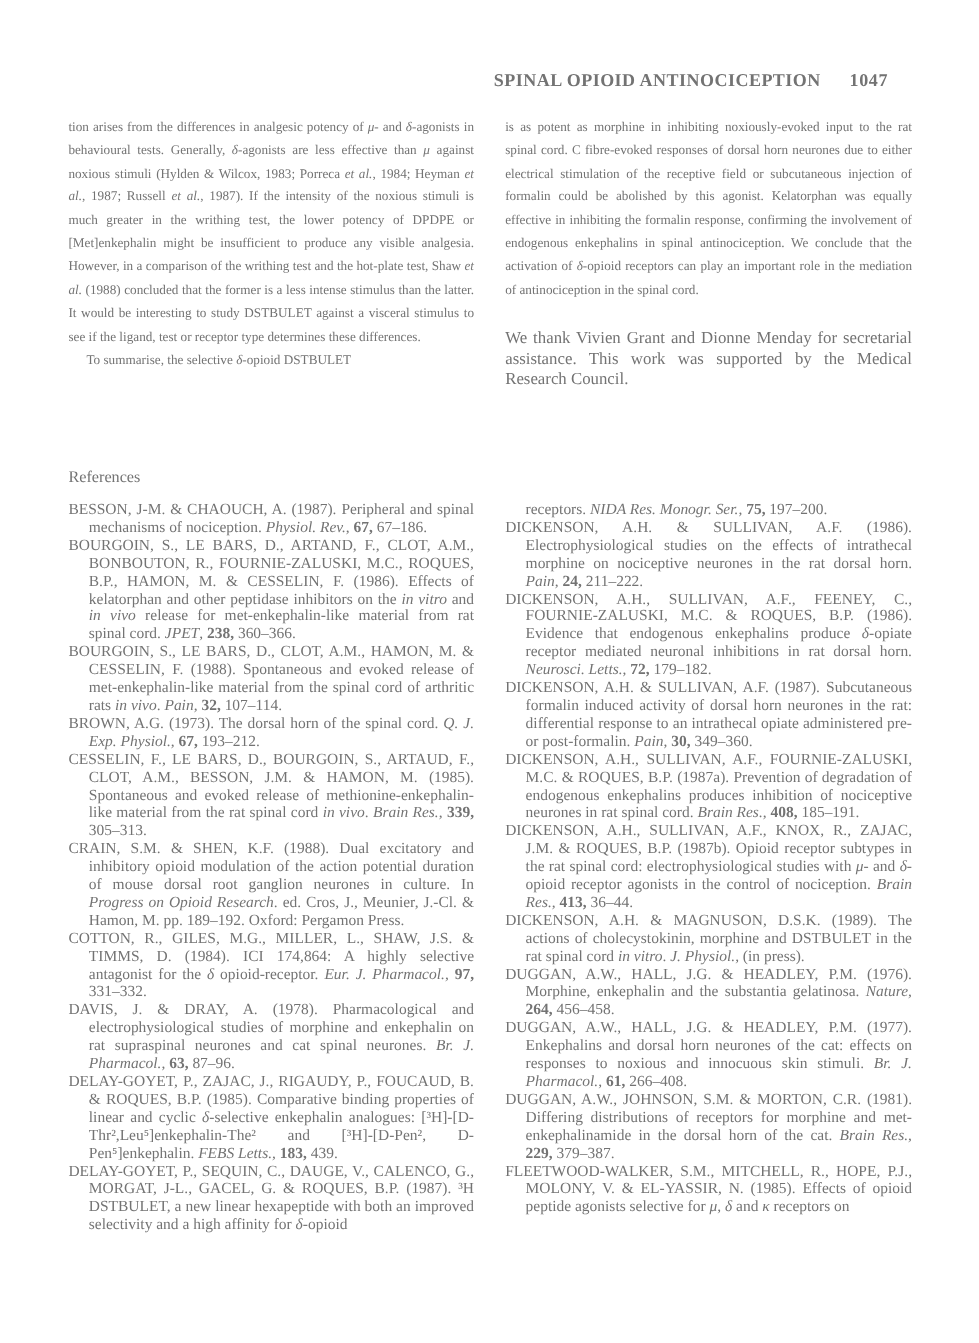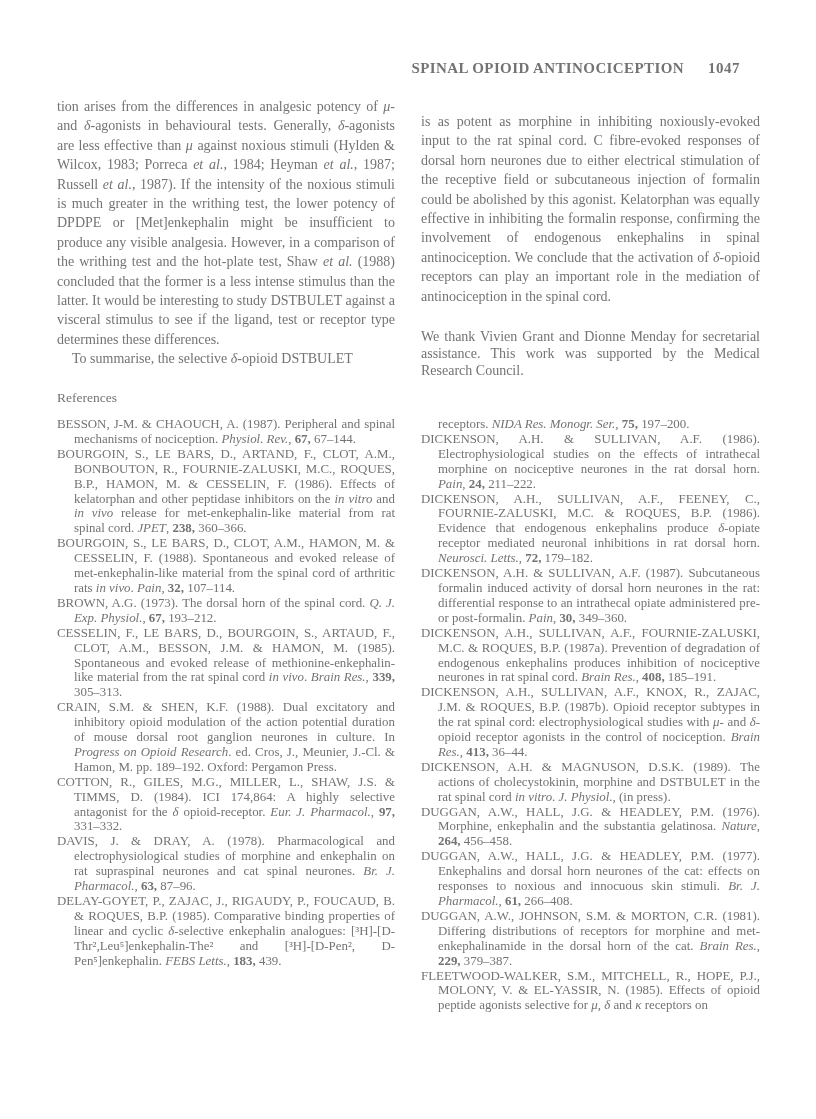"tion arises from the differences" .body-p { font-size: 14px -> 11px }
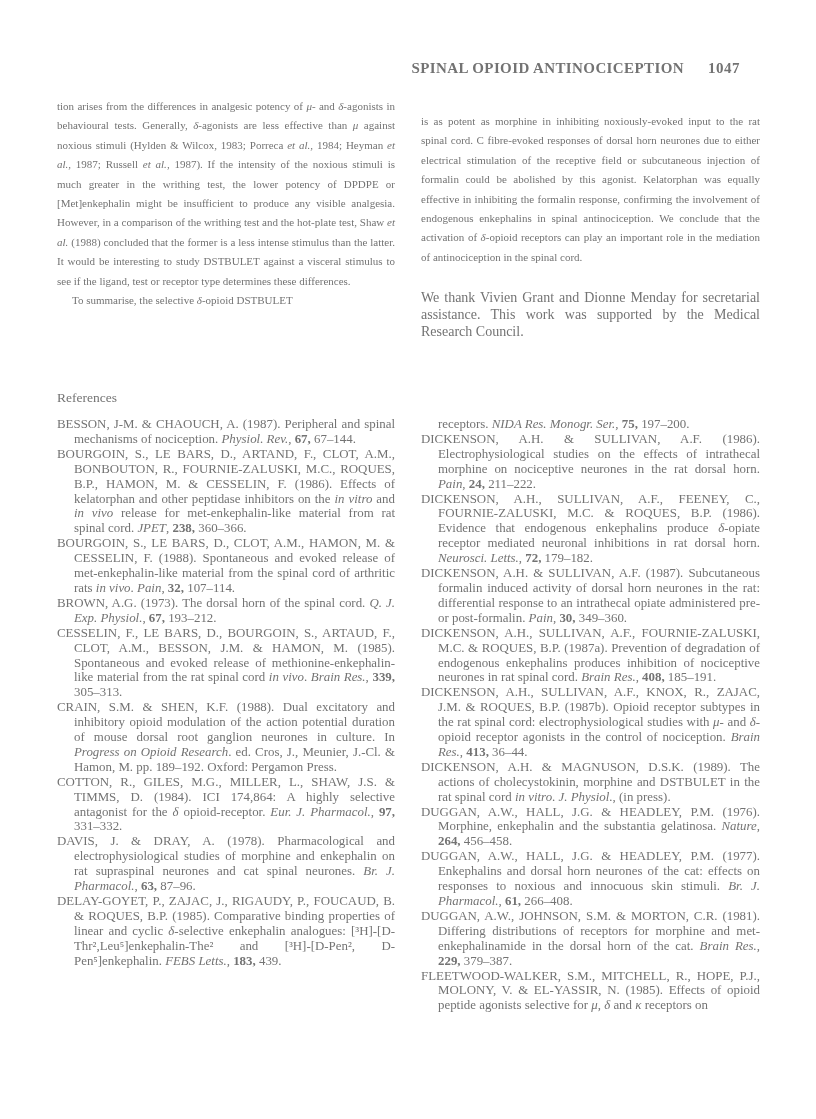"is as potent as morphine" .body-right { top: 112px -> 97px }
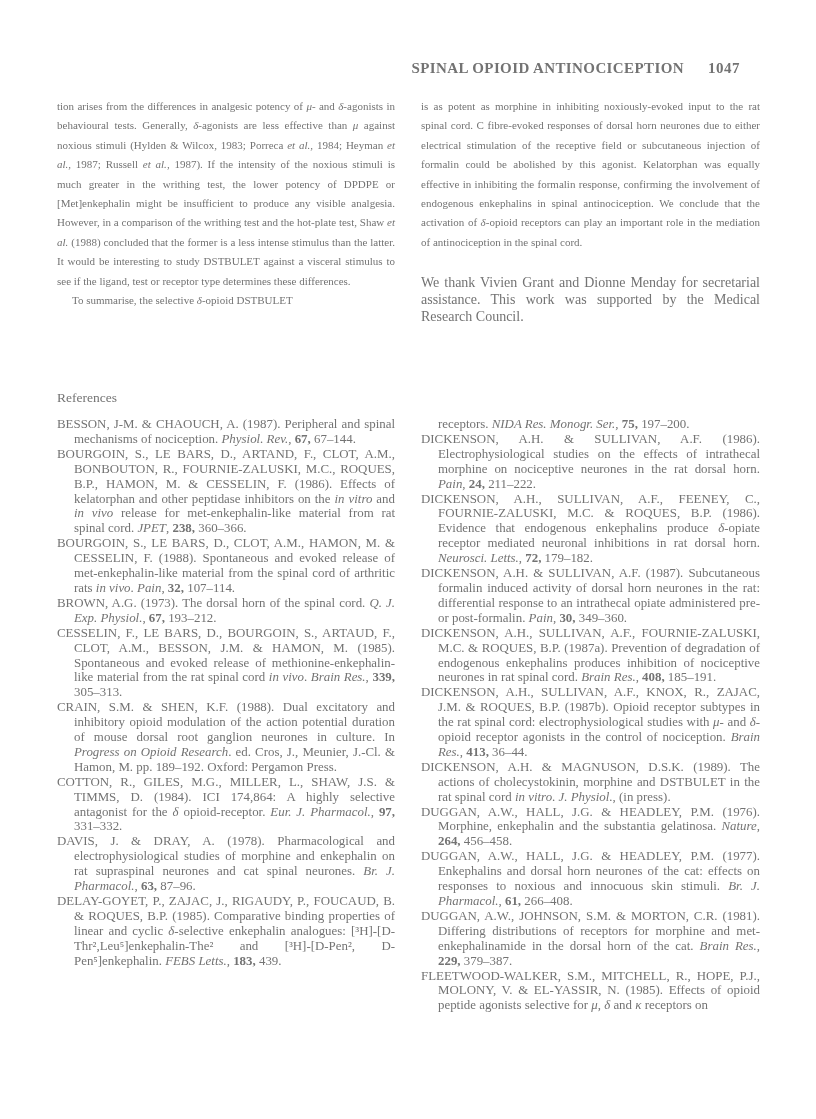"67–144." span { text: 144 -> 186 }
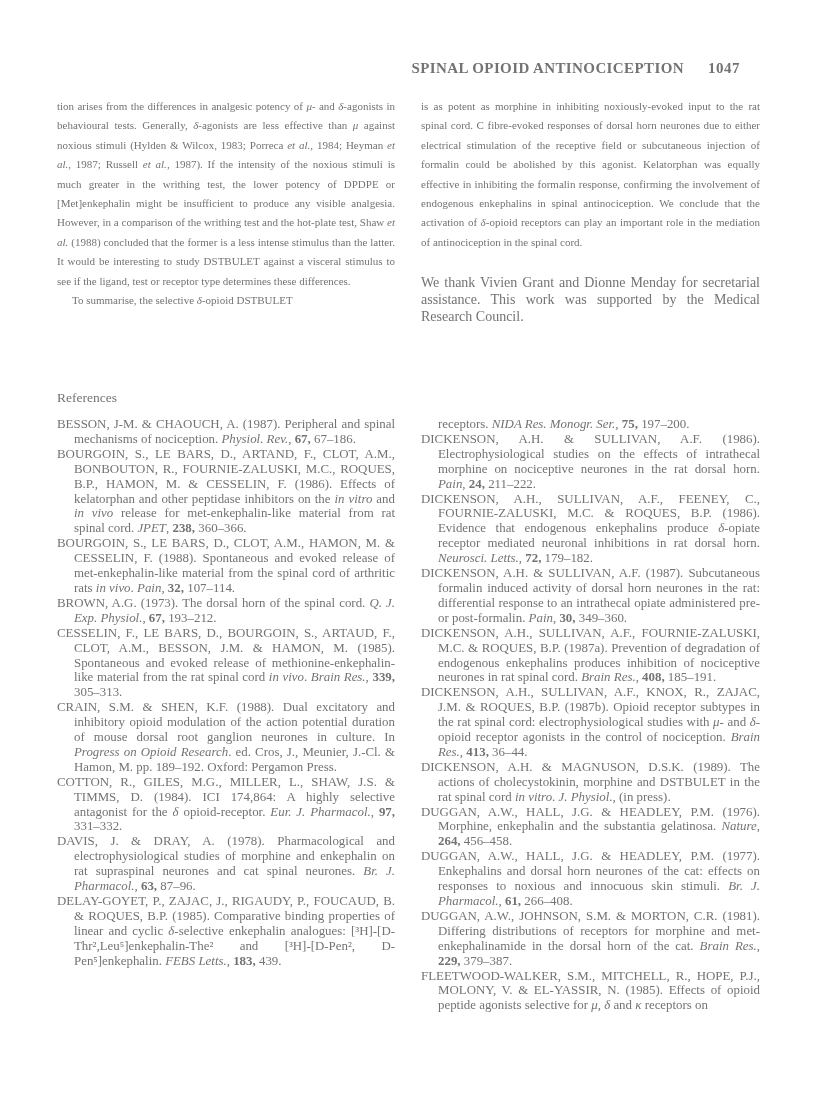"DELAY-GOYET, P., SEQUIN, C., DAUGE," p.ref-entry { html: none -> <p><span>DELAY-GOYET, P., SEQUIN, C., DAUGE, V., CALENCO, G., MORGAT, J-L., GACEL, G. &amp; ROQUES, B.P. (1987). ³H DSTBULET, a new linear hexapeptide with both an improved selectivity and a high affinity for </span><span>δ</span><span>-opioid</span></p> }
